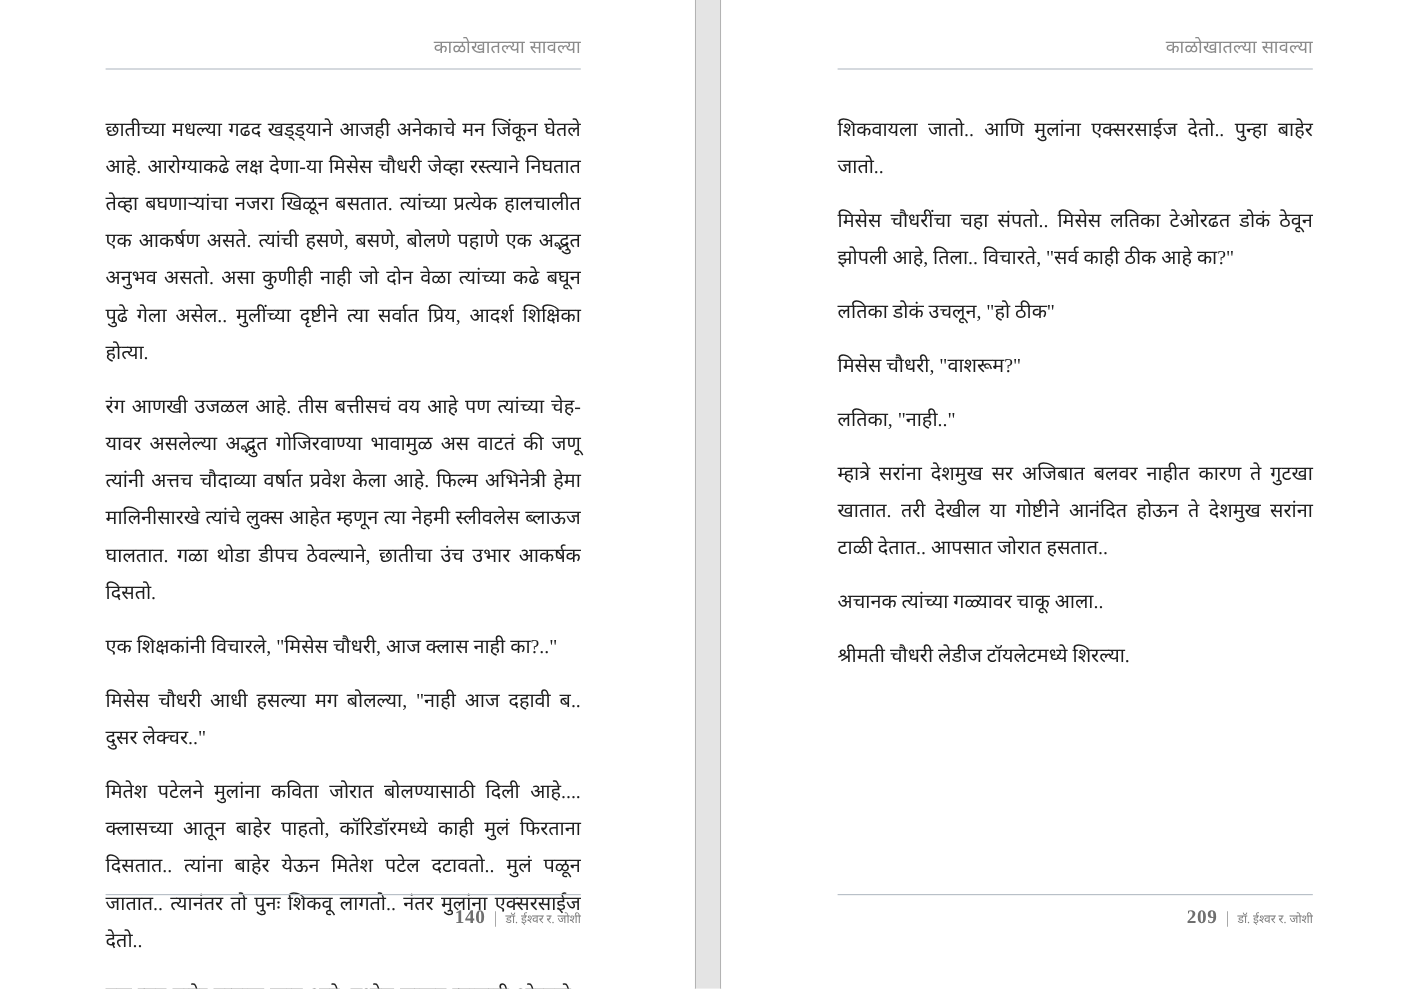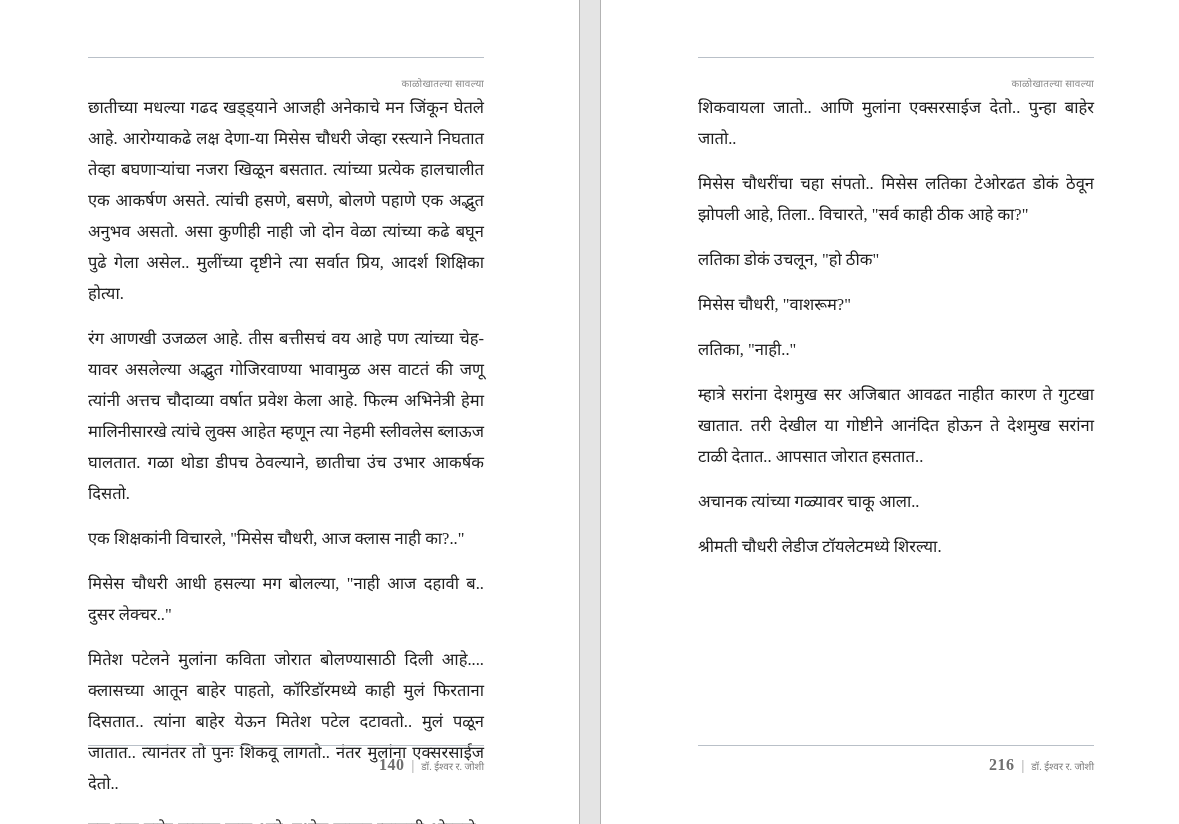"काळोखातल्या सावल्या" .running-header { font-size: 10px -> 15px; margin-top: 48px -> none }
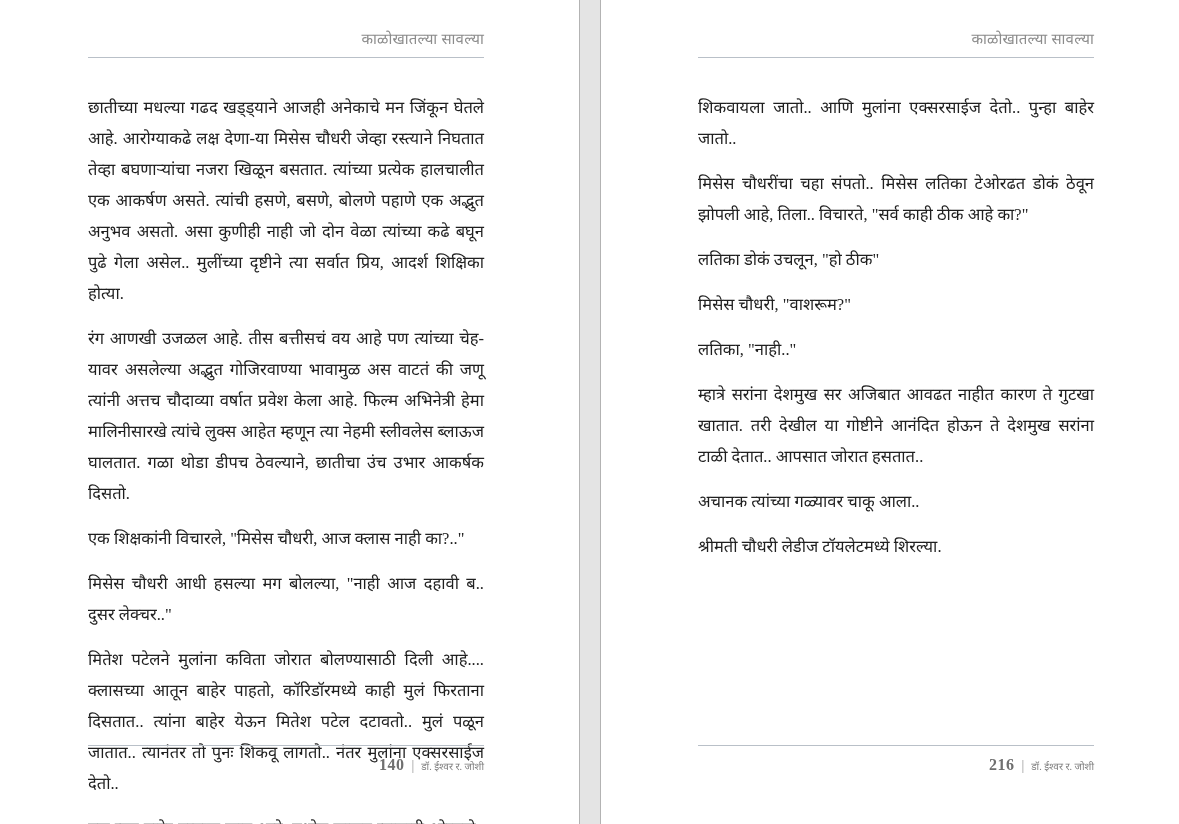"म्हात्रे सरांना देशमुख सर अजिबात" p { text: आवढत -> बलवर }
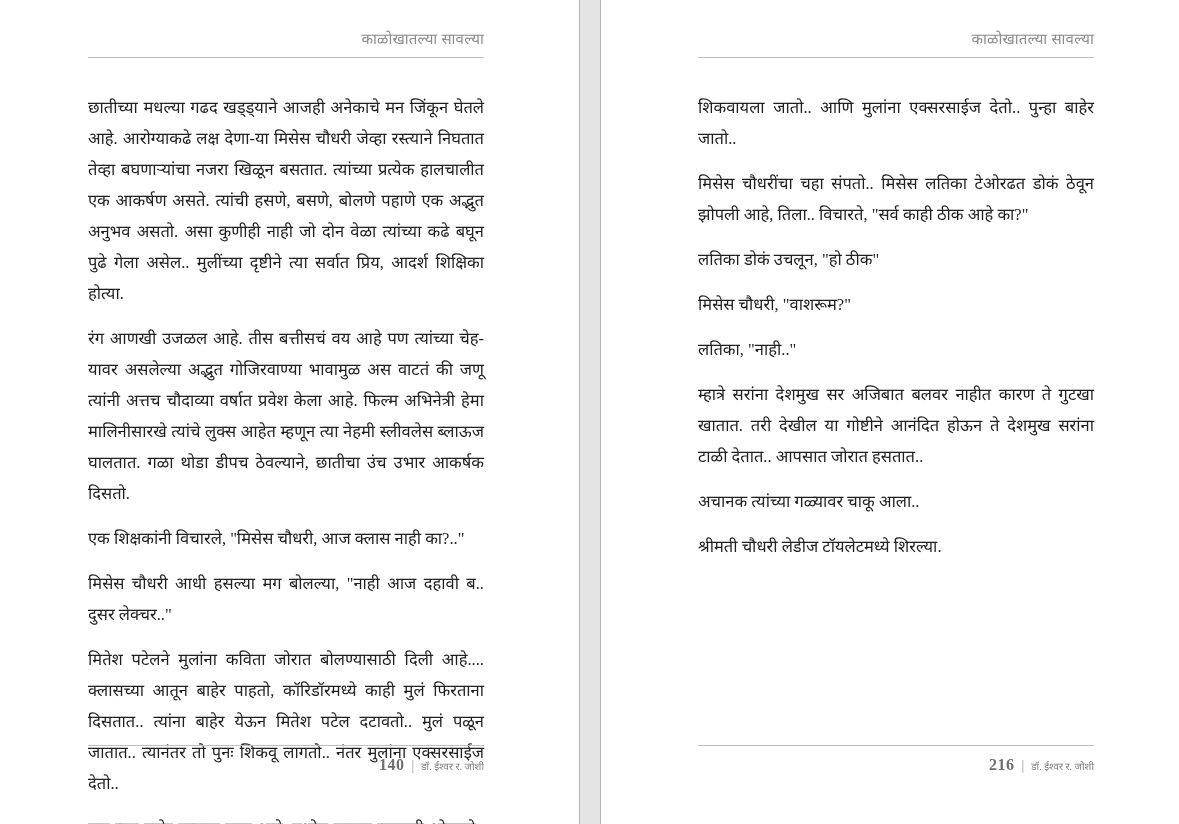"216" span.page-number { text: 216 -> 209 }
